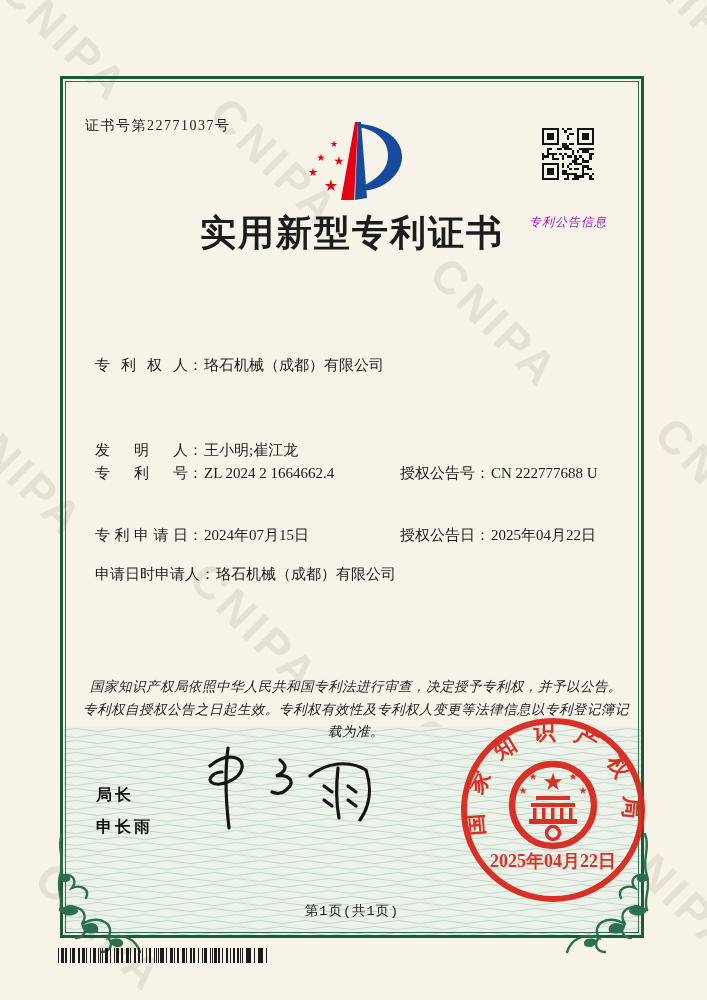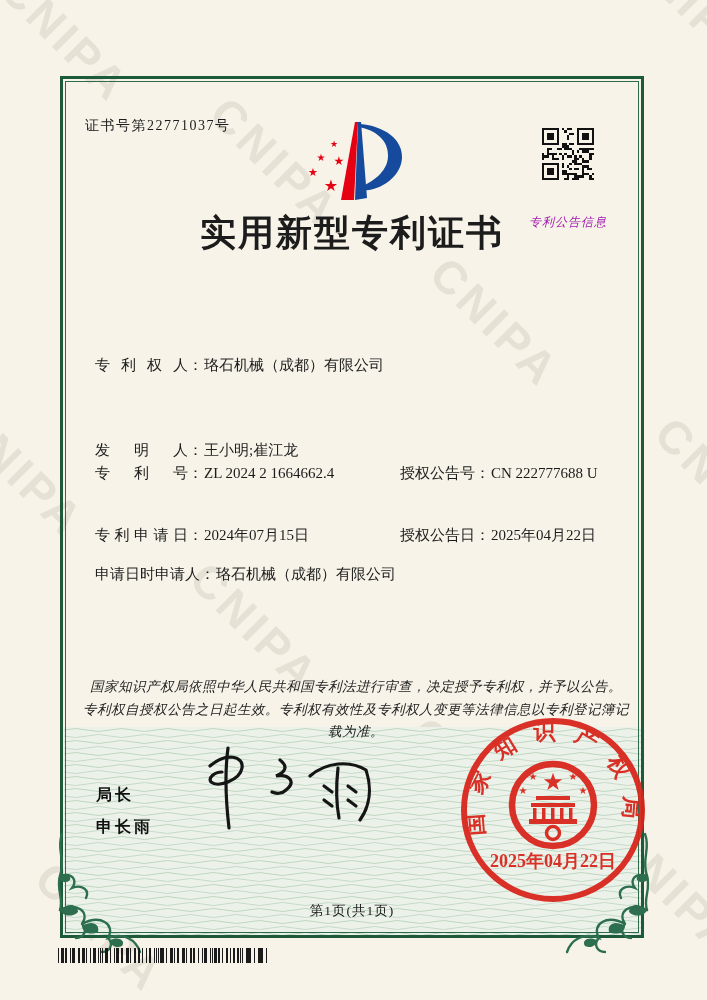"第1页(共1页)" .page-footer { font-family: none -> Liberation Mono, monospace }
